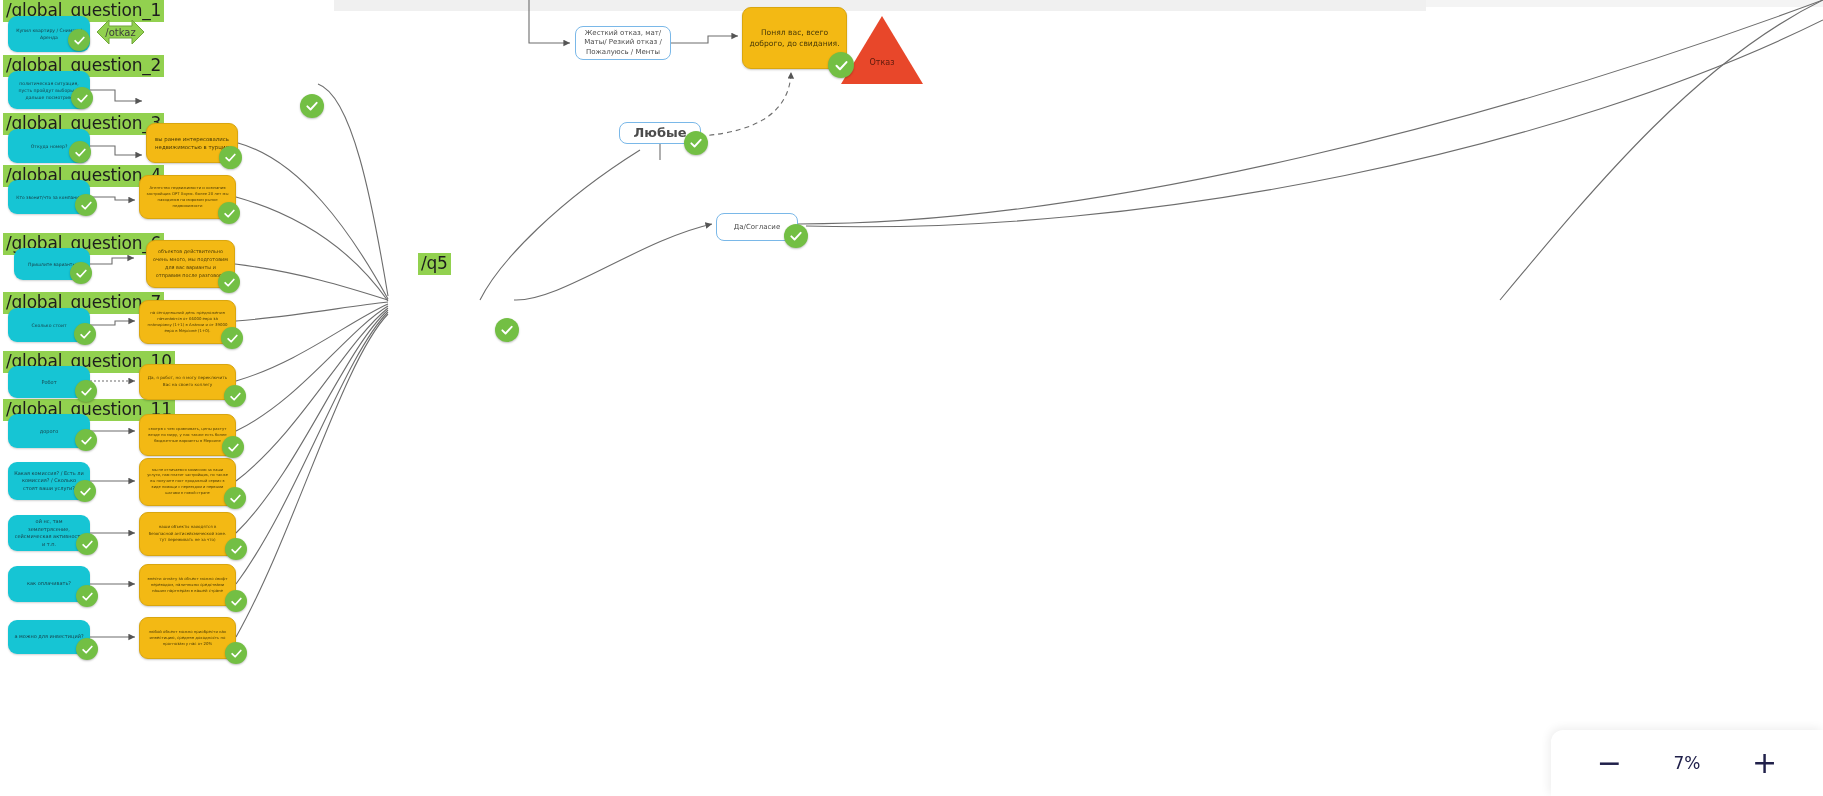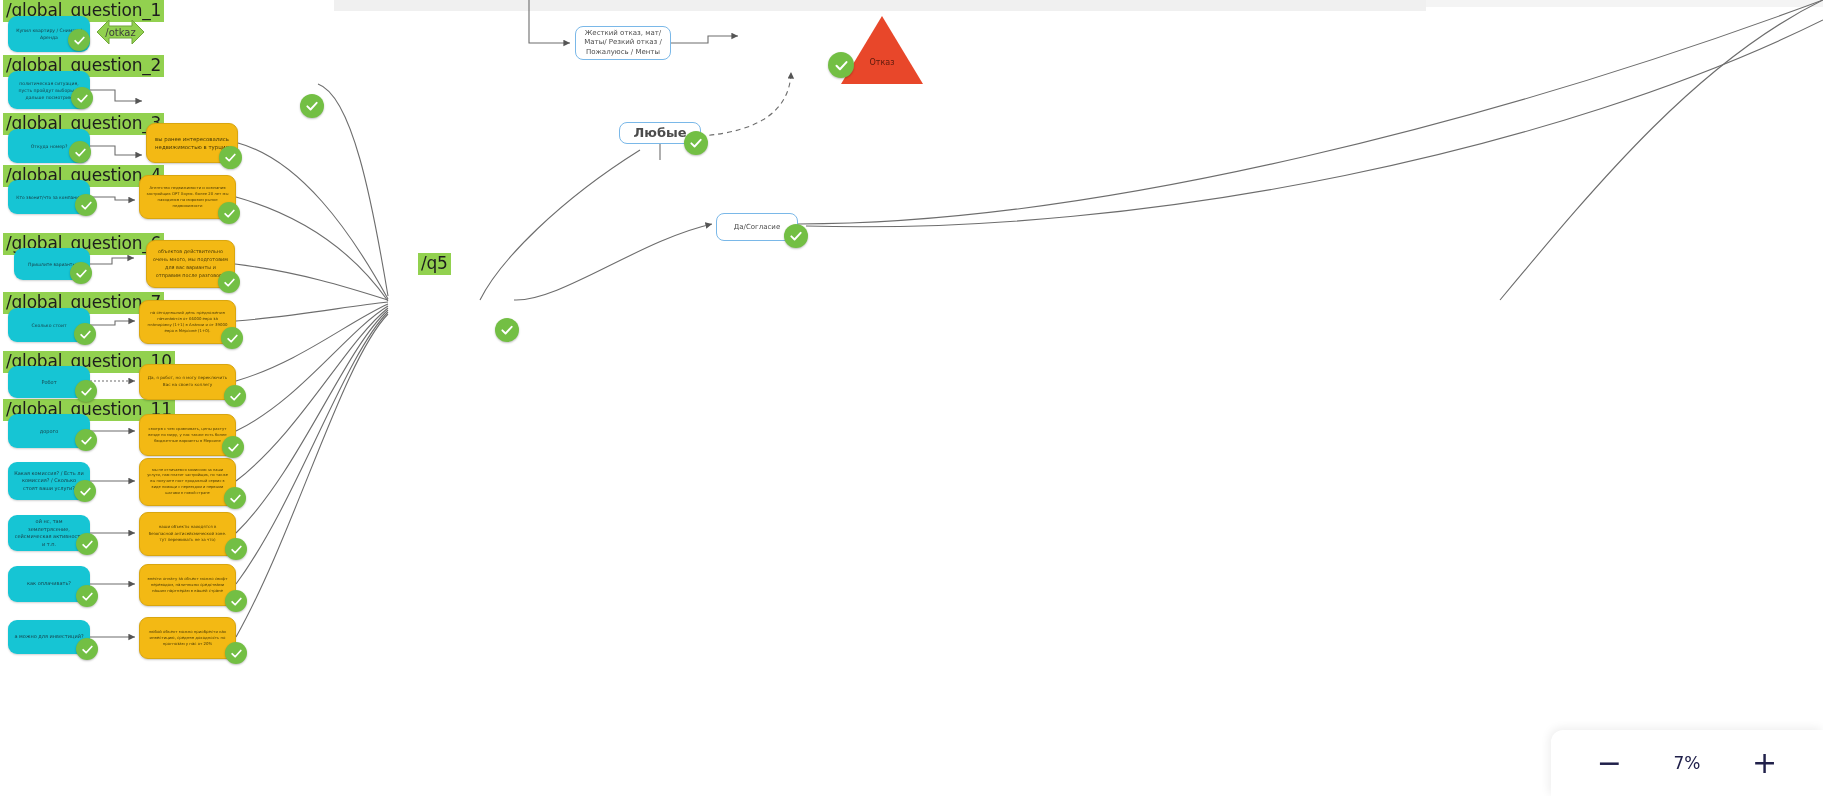"Понял вас, всего доброго, до" div.node { html: none -> <div> <span>Понял вас, всего доброго, до свидания.</span> </div> }
